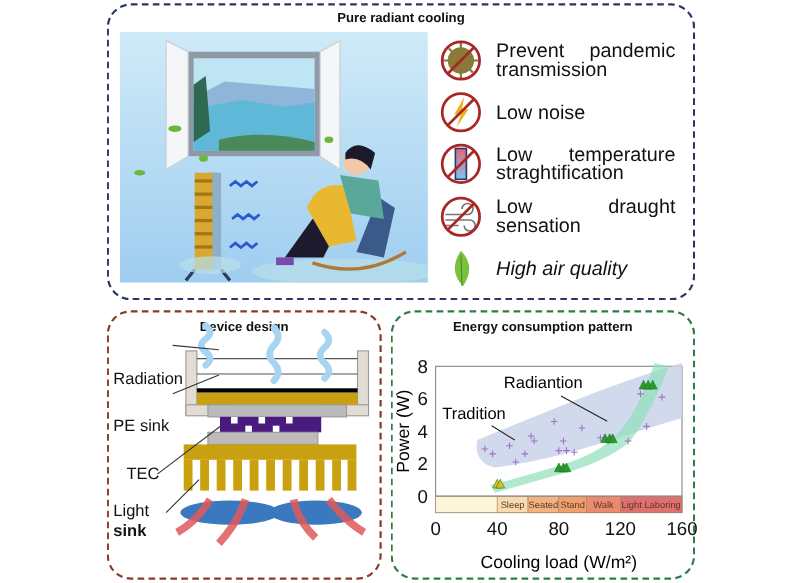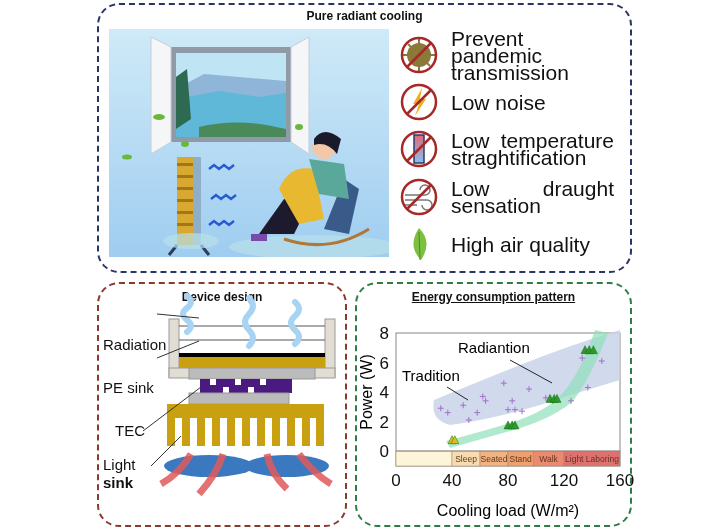"Prevent pandemic transmission" .feat .tx { font-size: 21px -> 18px }
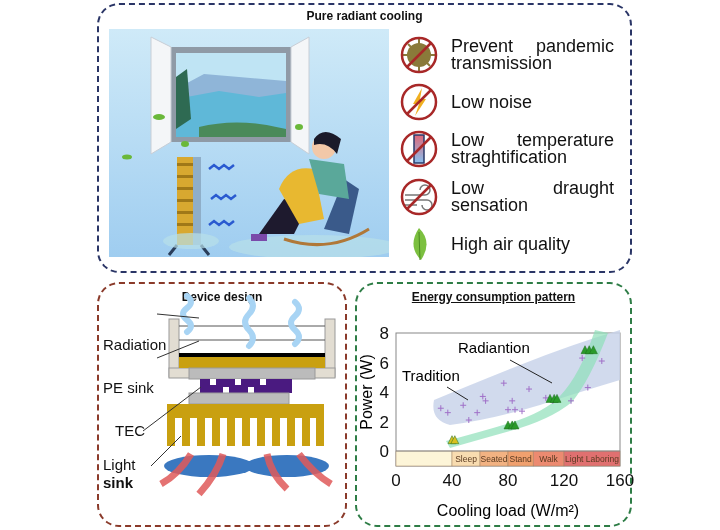"High air quality" div.feat { font-style: none -> italic }
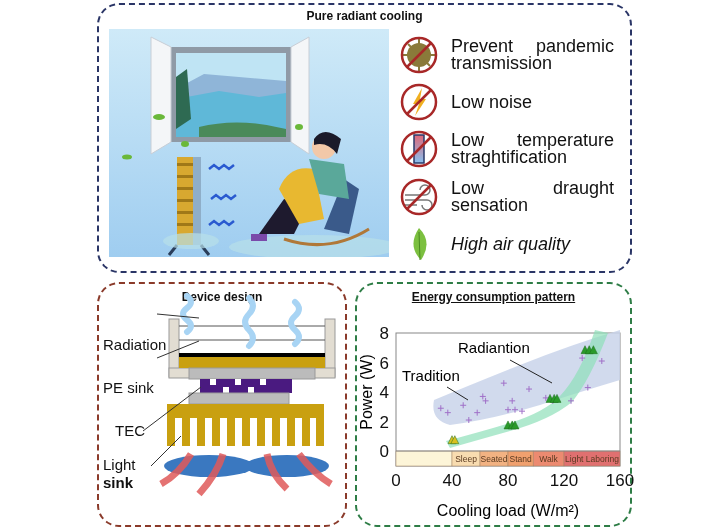"Energy consumption pattern" div.ptitle { text-decoration: underline -> none }
